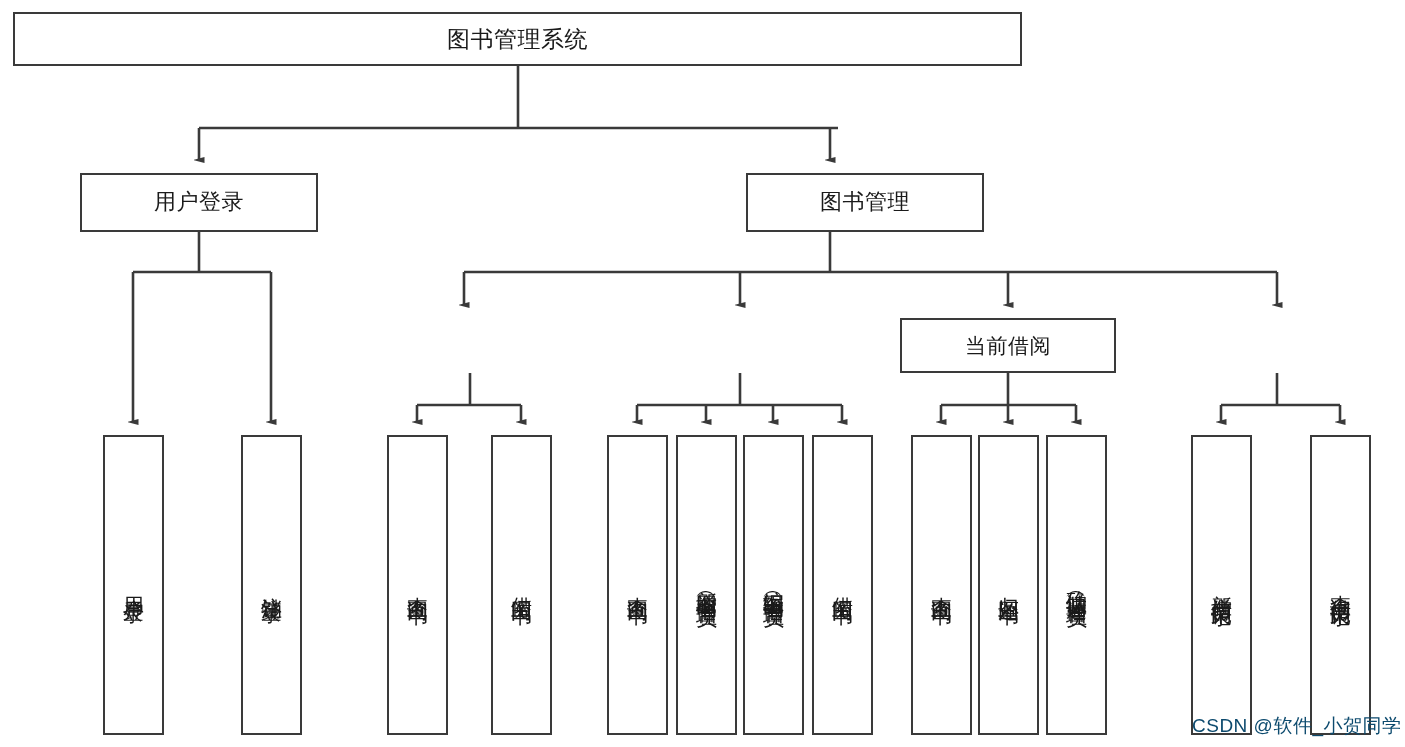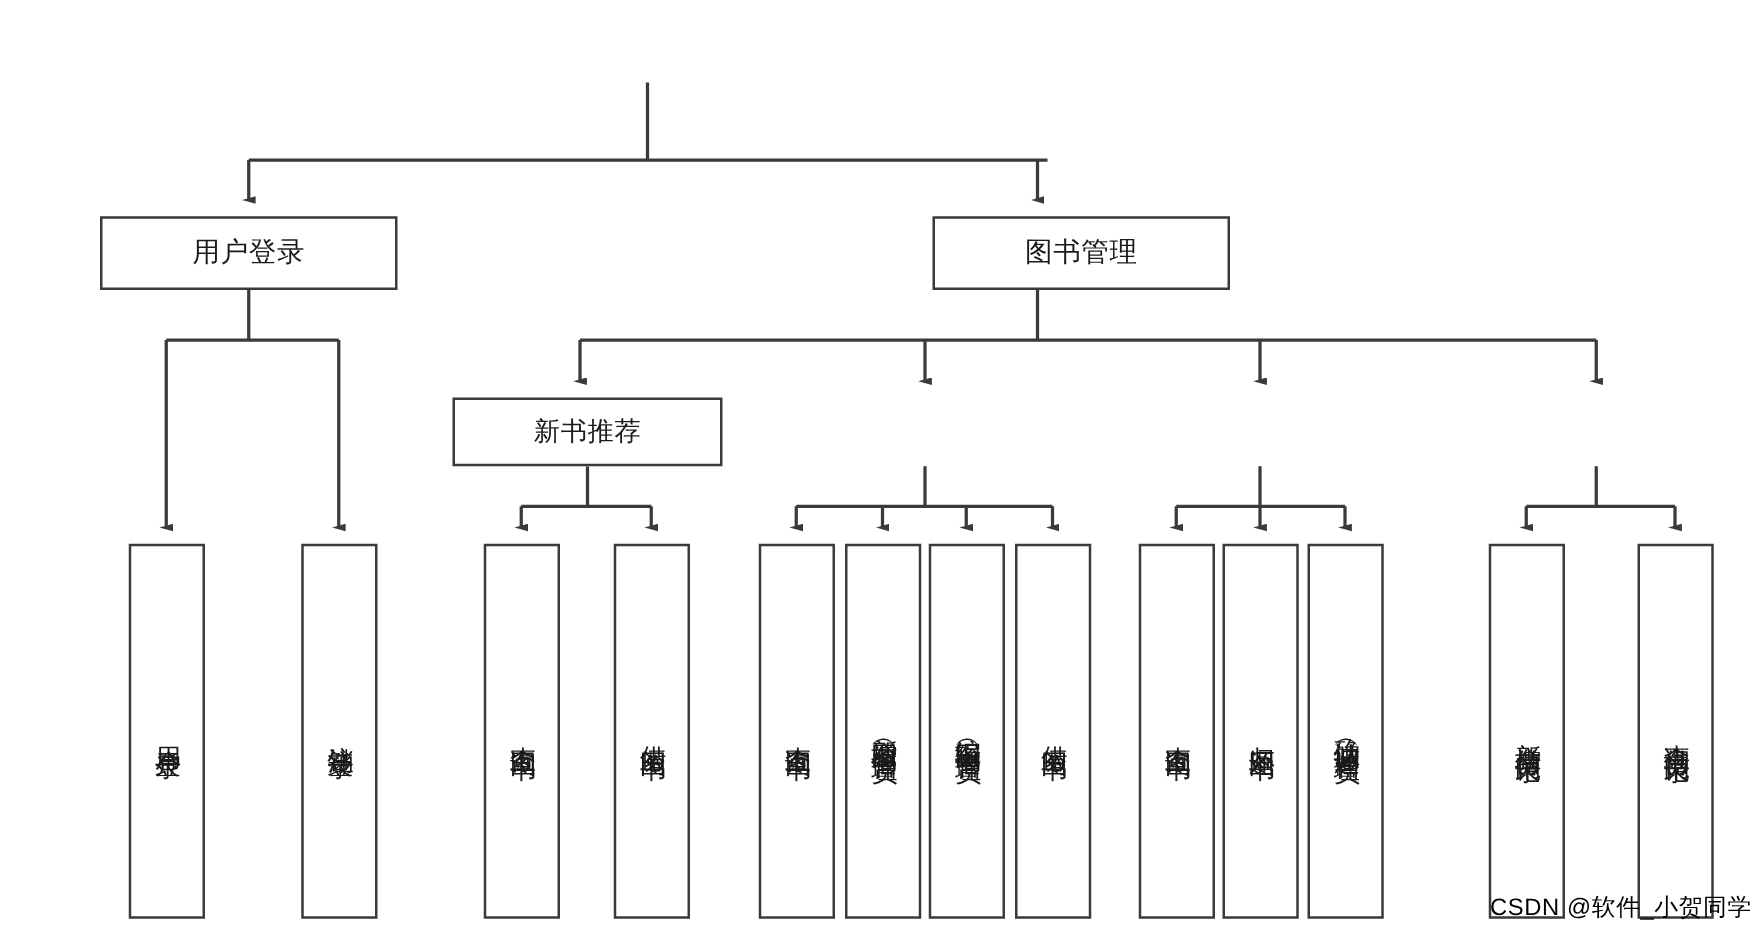"图书管理系统" div.node { html: none -> <div> <span>图书管理系统</span> </div> }
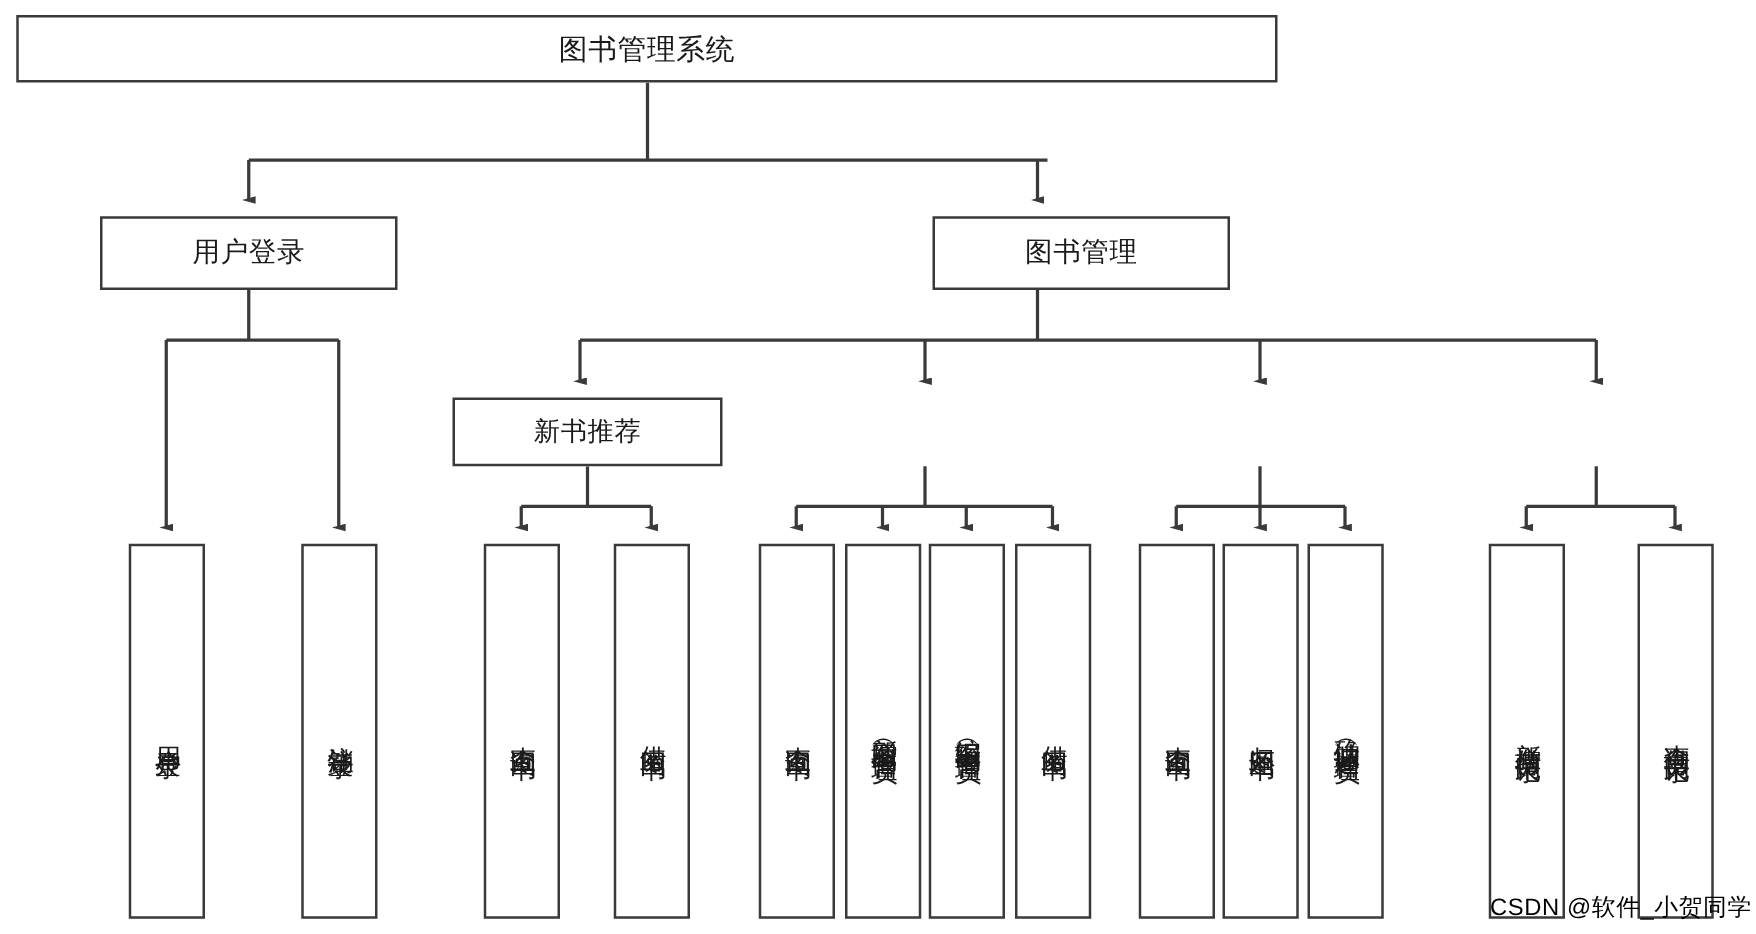"新书推荐" div.node { html: <div> <span>新书推荐</span> </div> -> none }
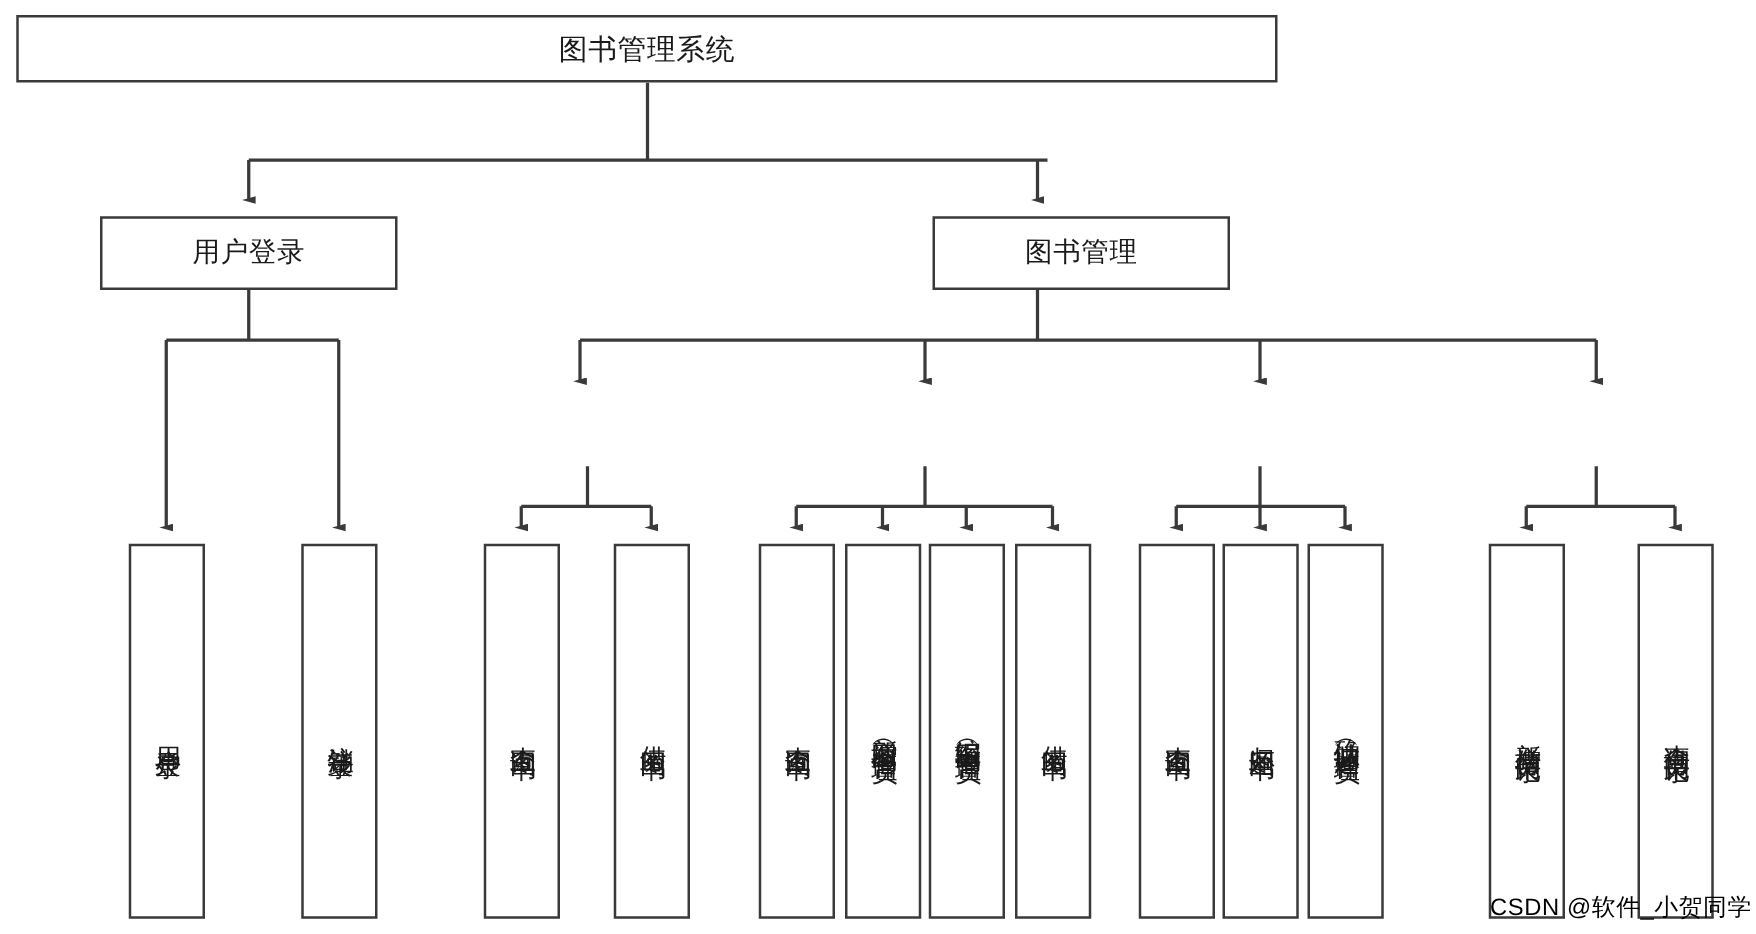"当前借阅" div.node { html: none -> <div> <span>当前借阅</span> </div> }
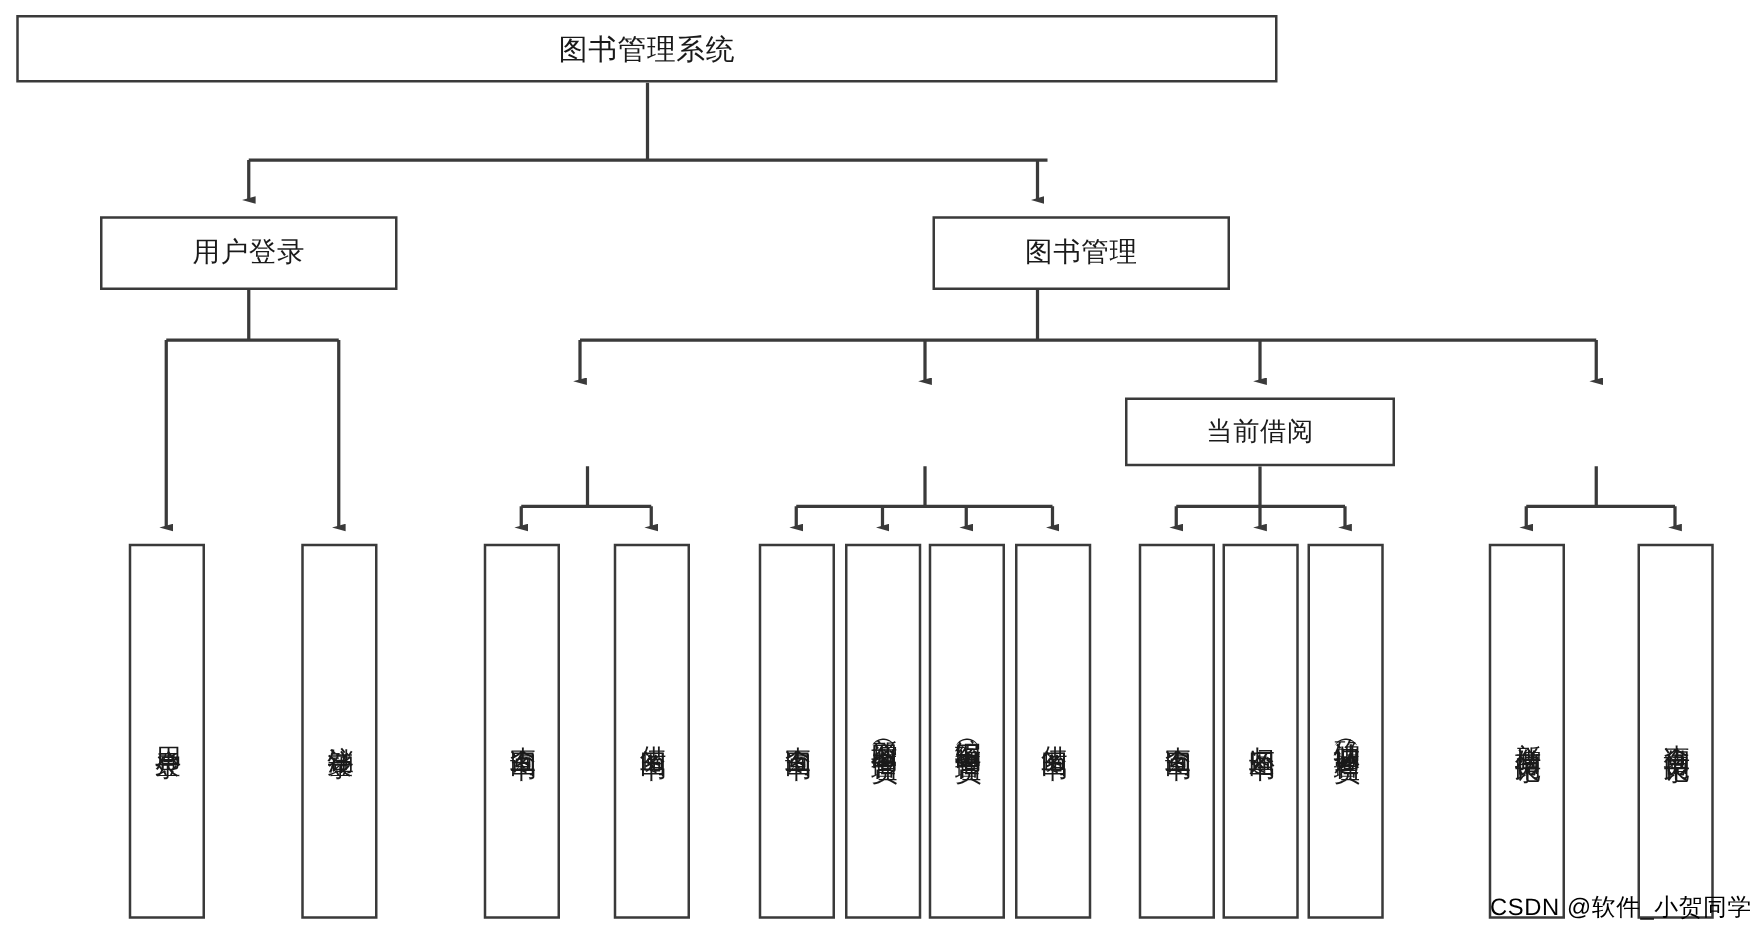"CSDN @软件_小贺同学" #watermark { color: #000000 -> #0c4a6e }
